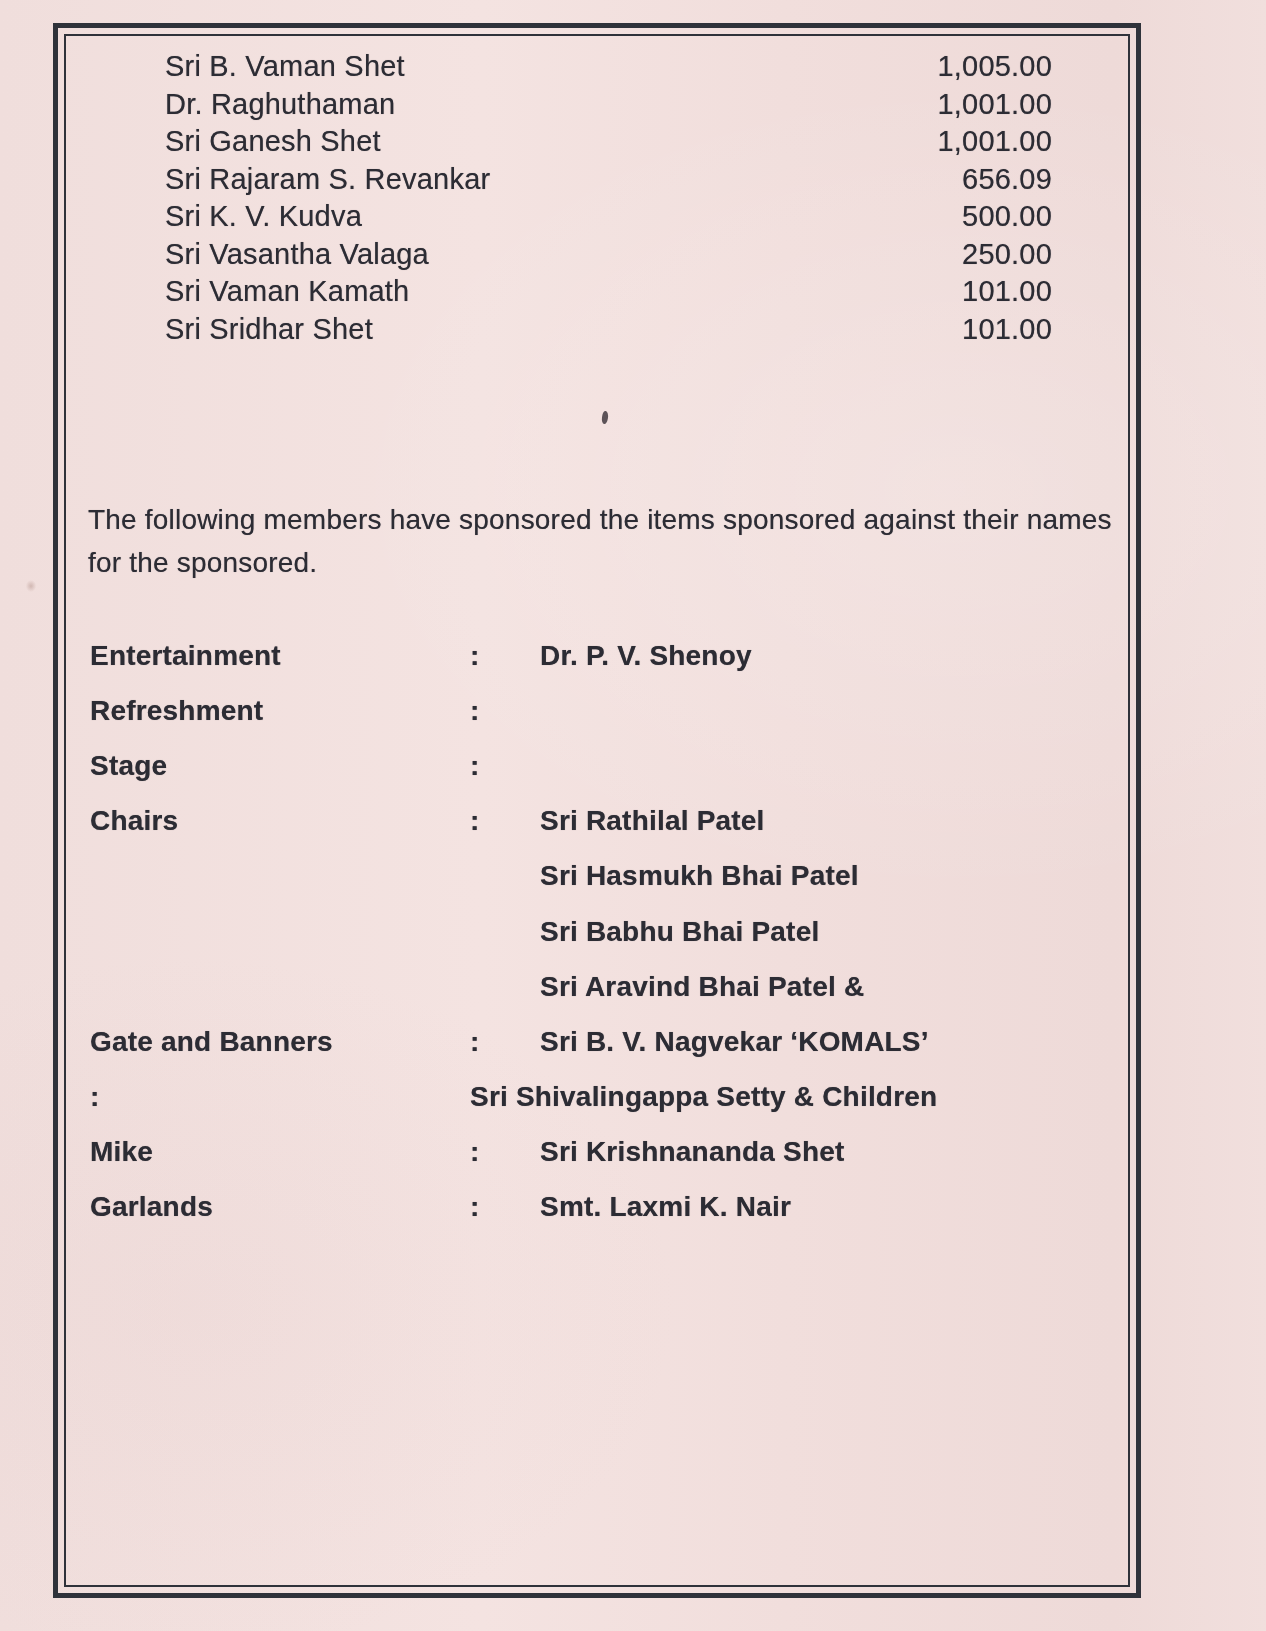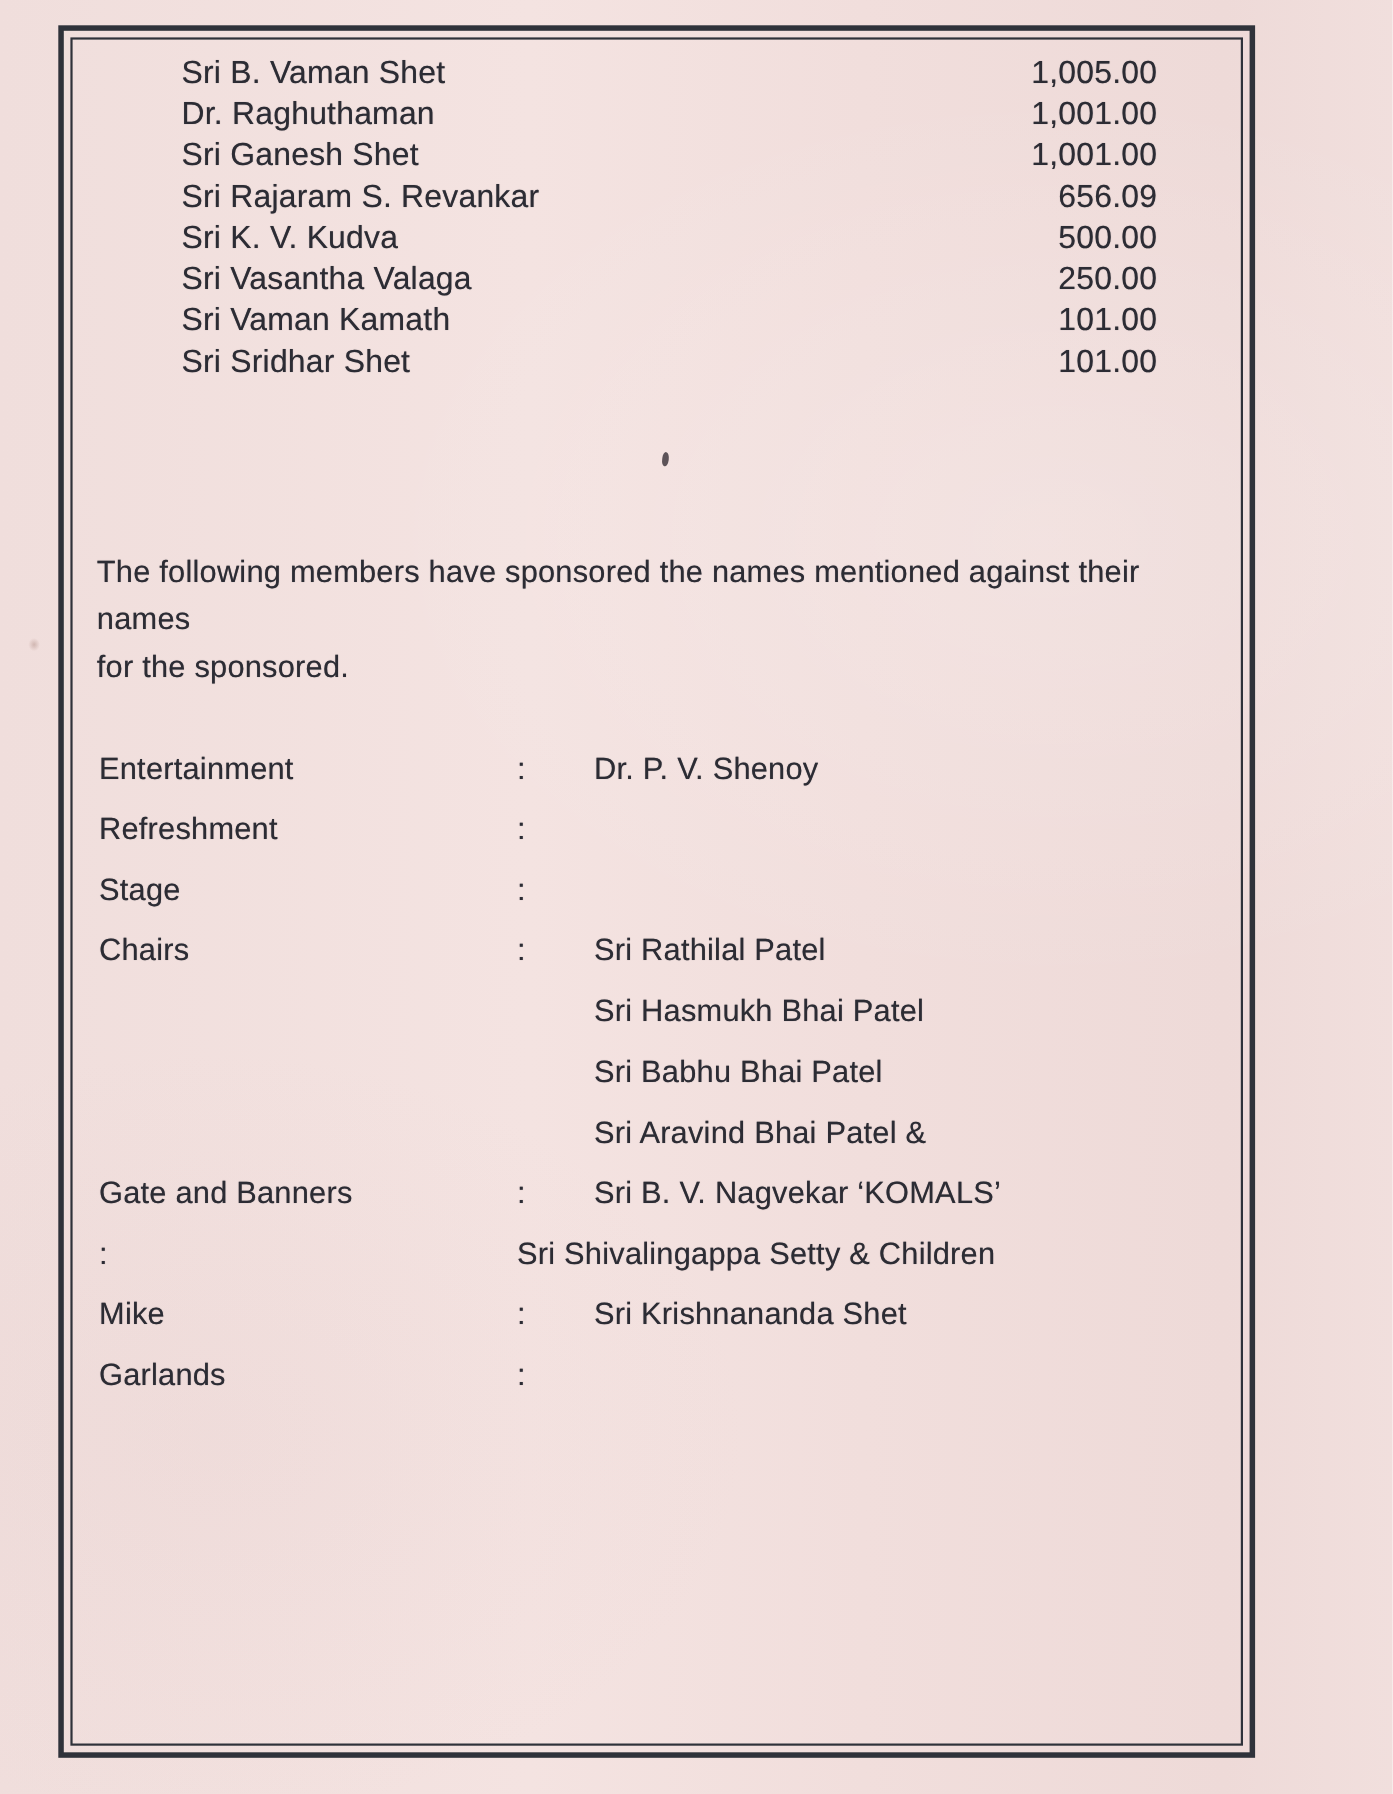"The following members have sponsored" div { text: names mentioned -> items sponsored }
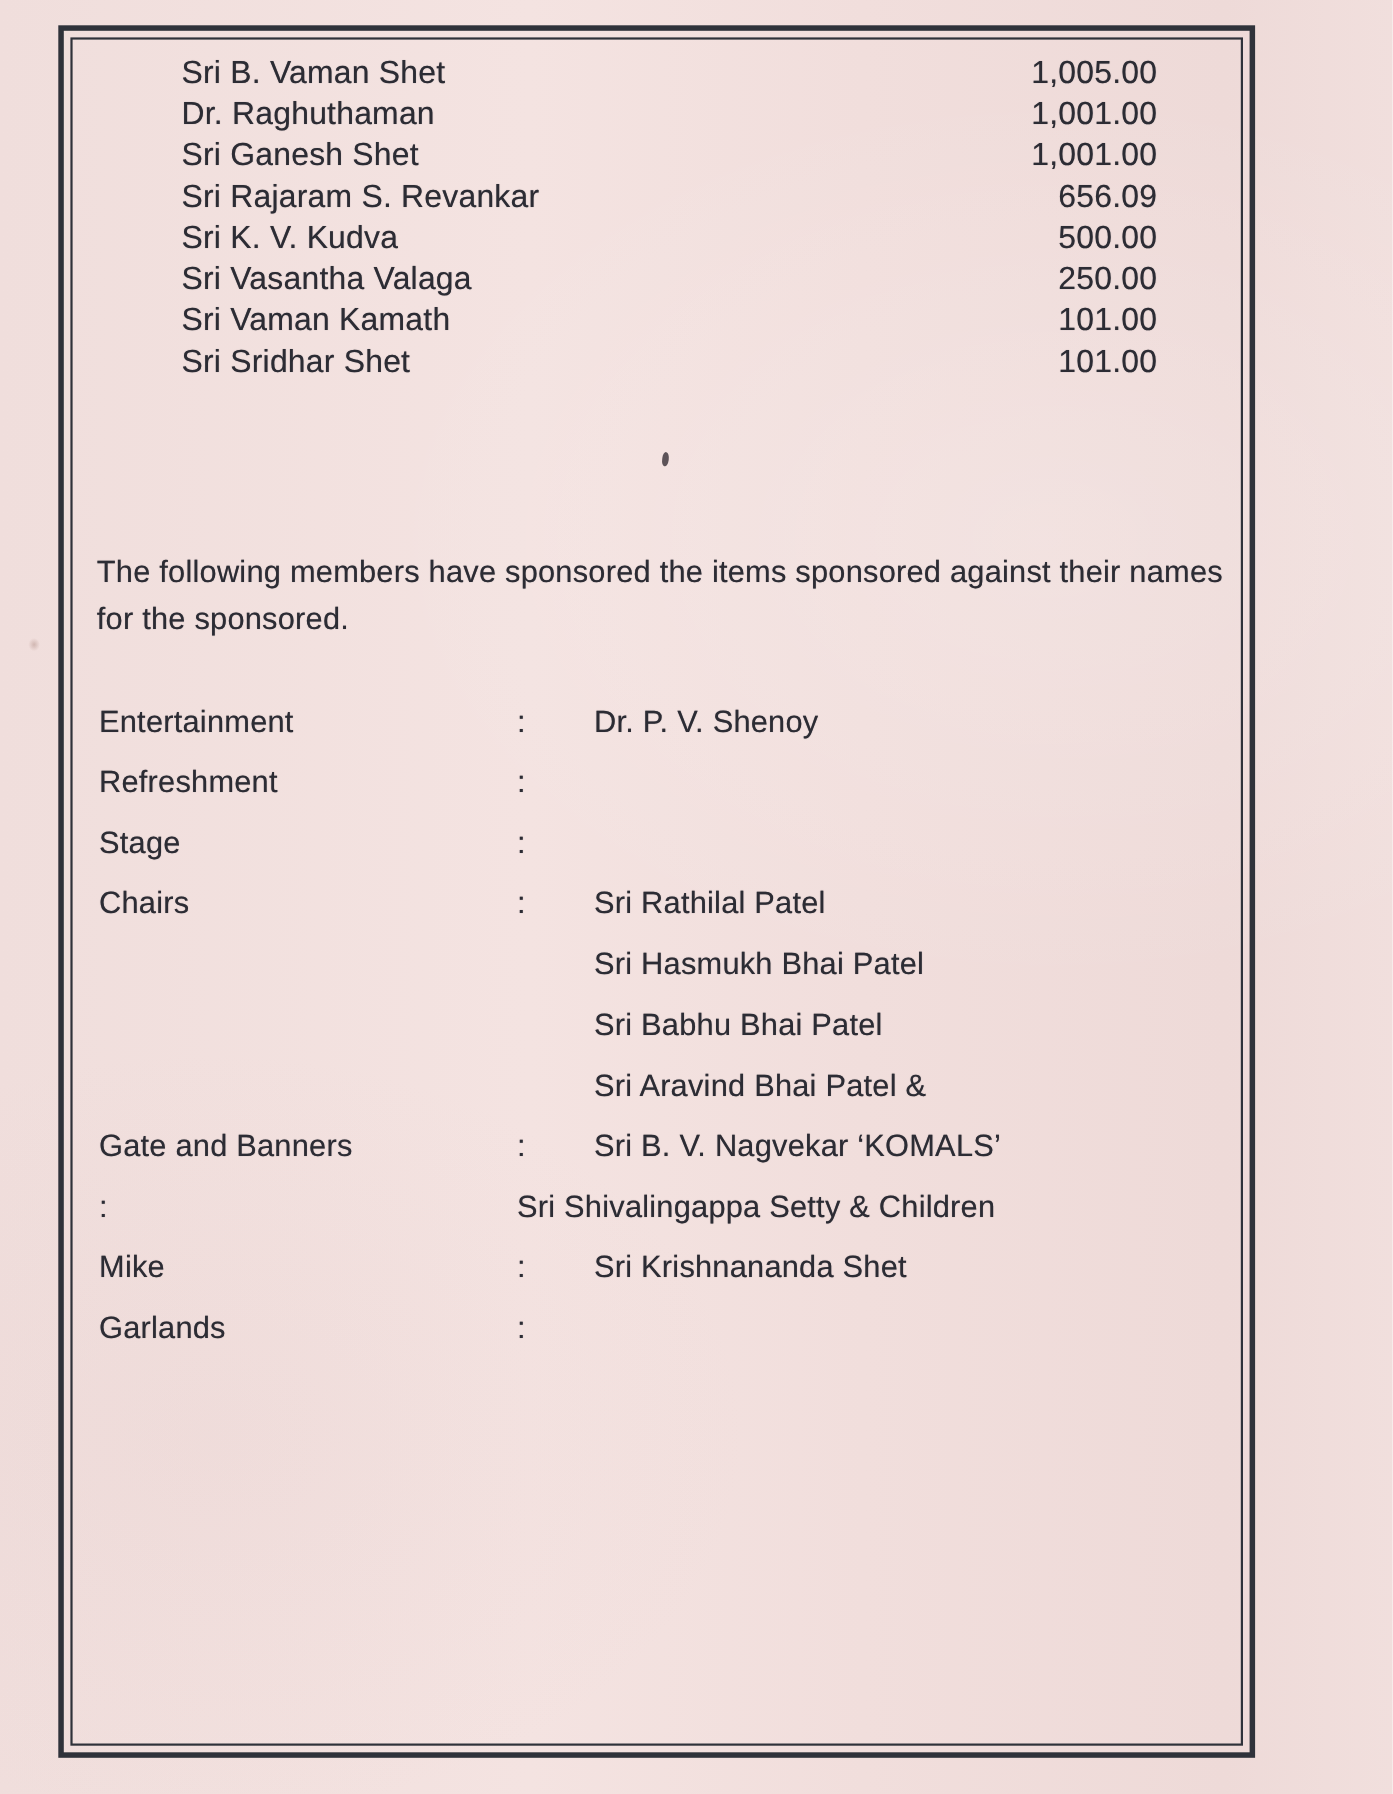"Entertainment" .sponsor-list { font-weight: none -> bold }
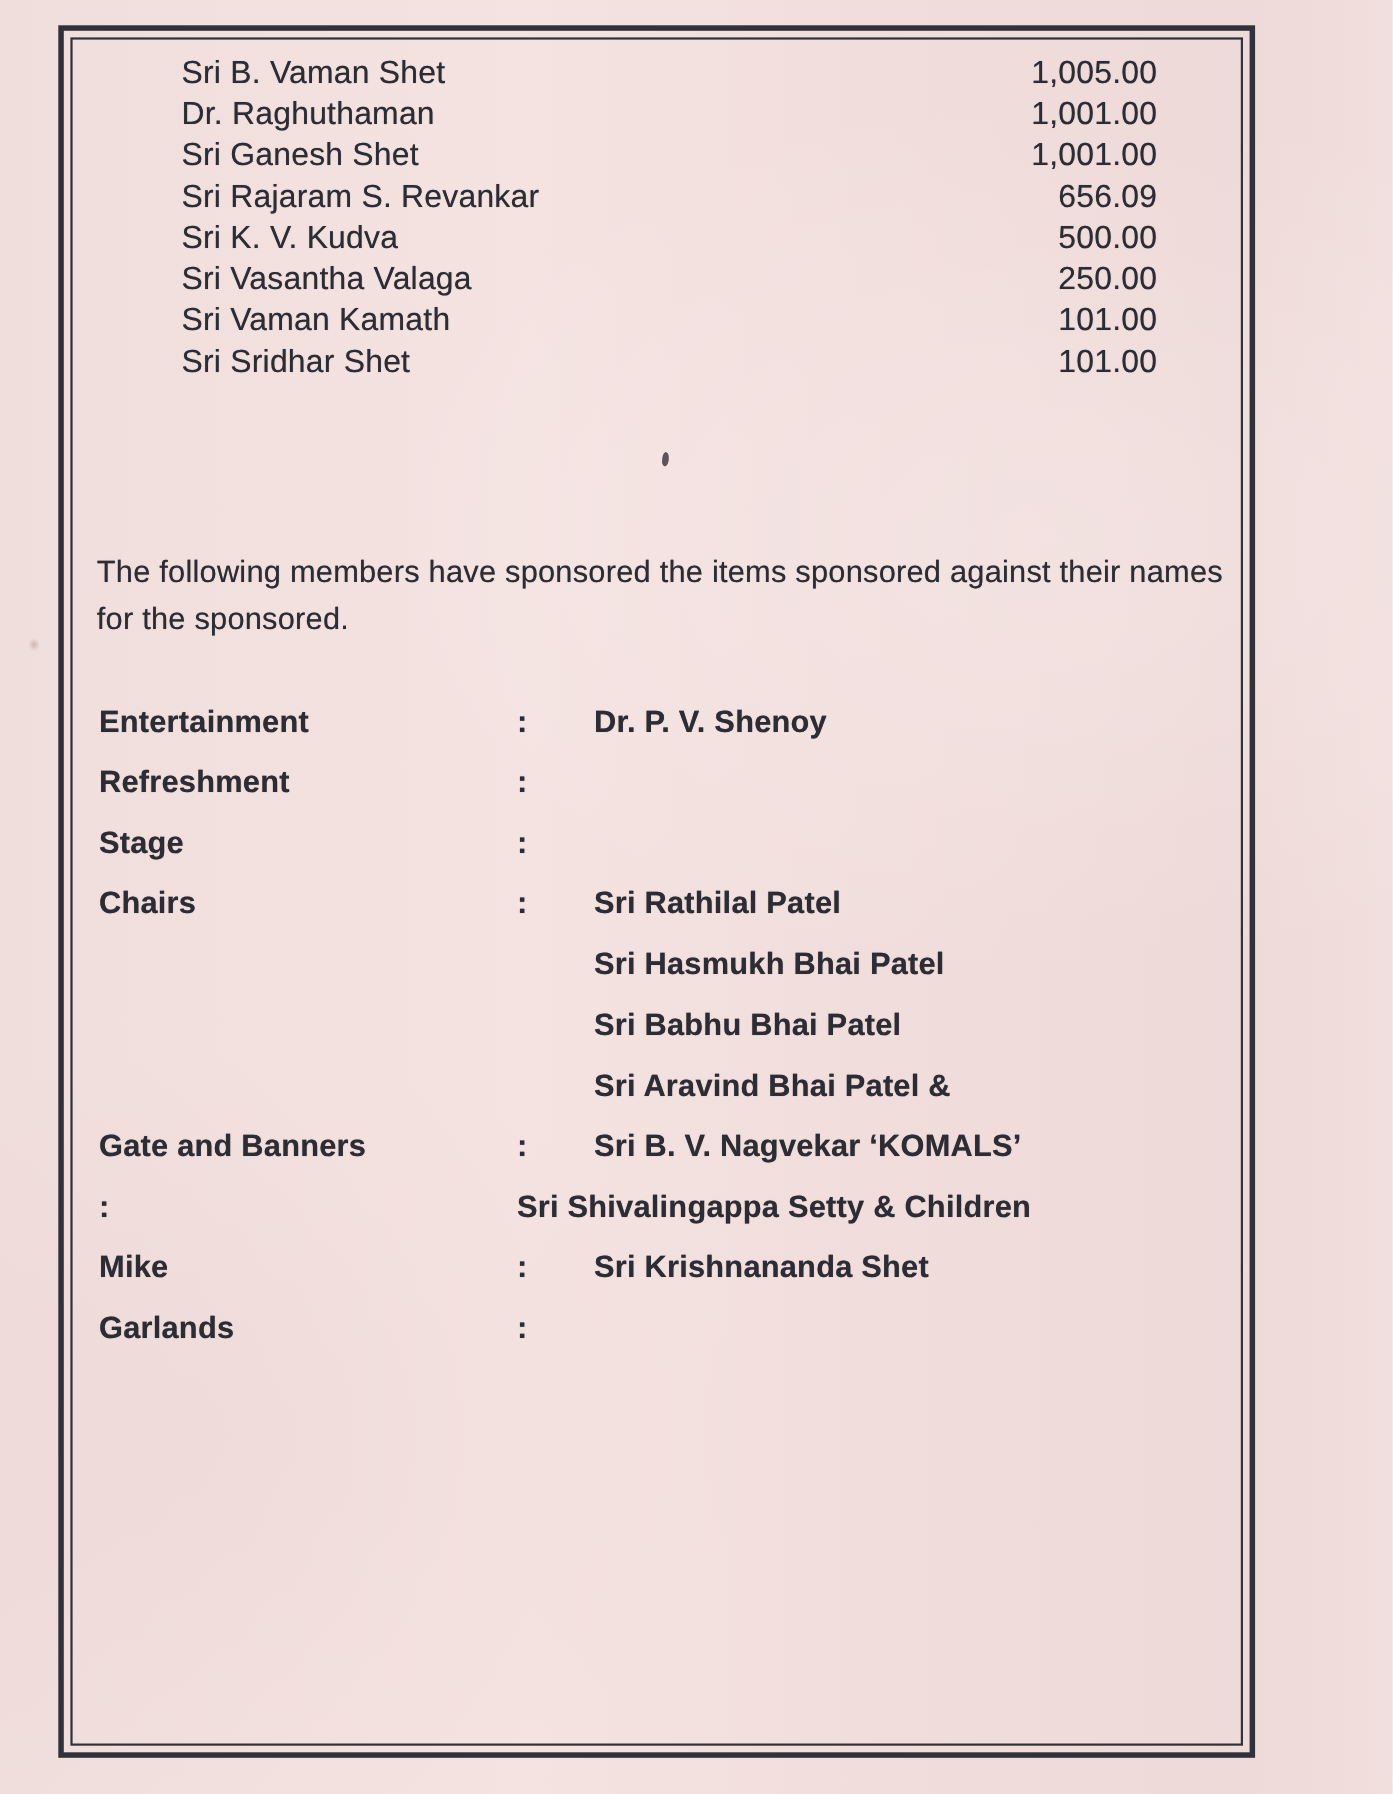"Smt. Laxmi K. Nair" span.sponsor-name { html: none -> <span>Smt. Laxmi K. Nair</span> }
